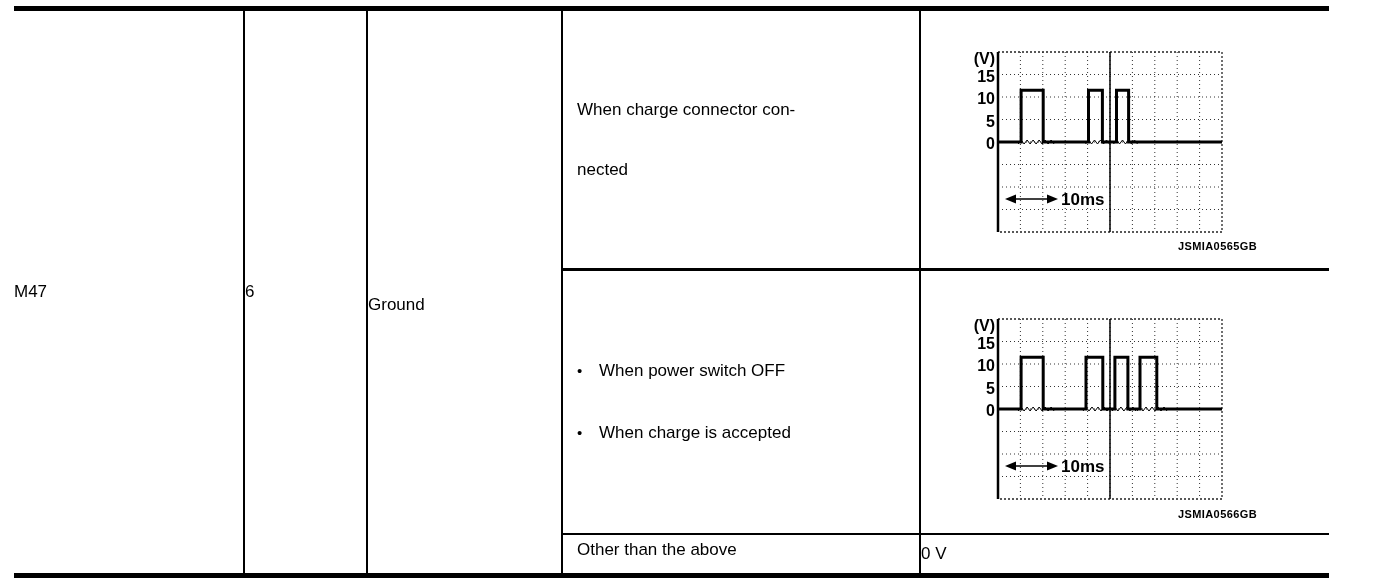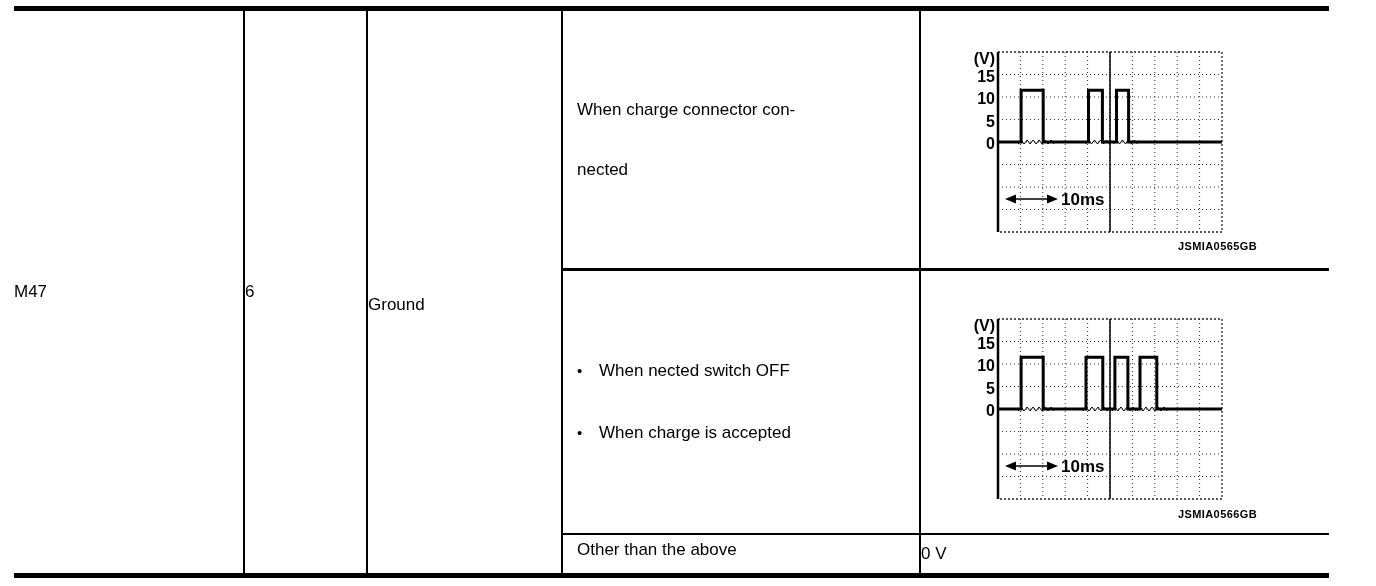"When nected switch OFF" span { text: nected -> power }
